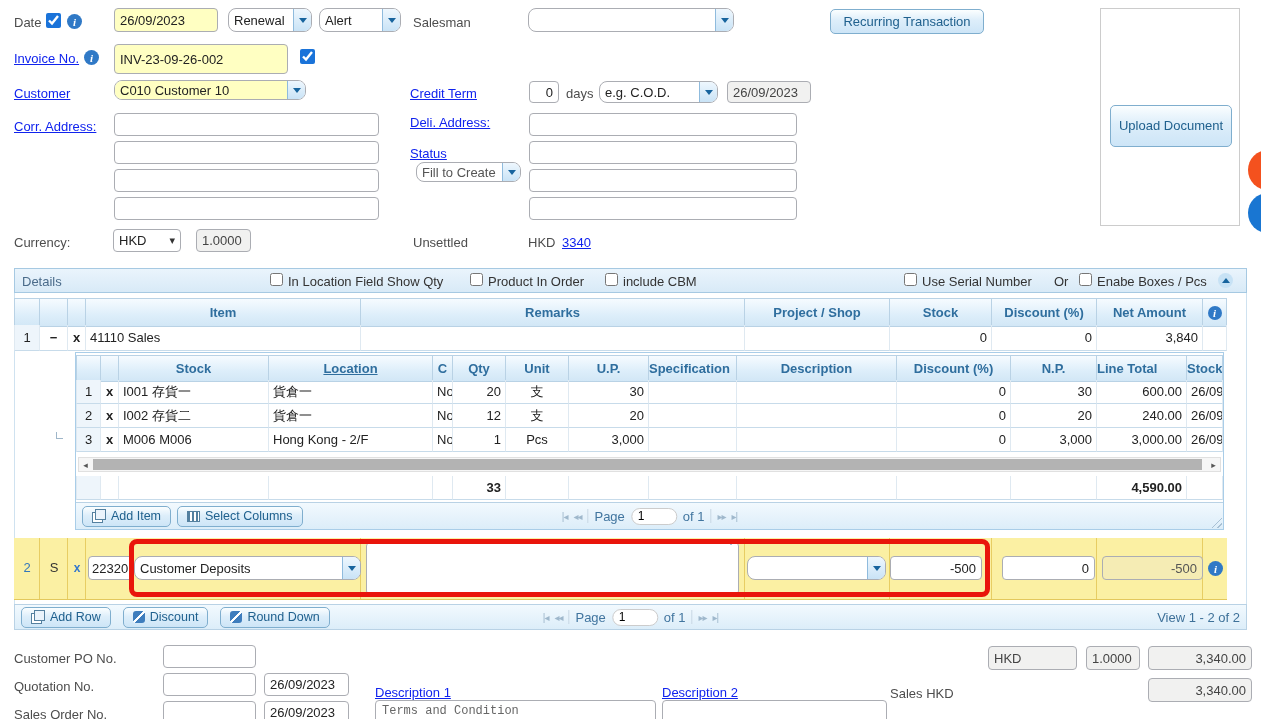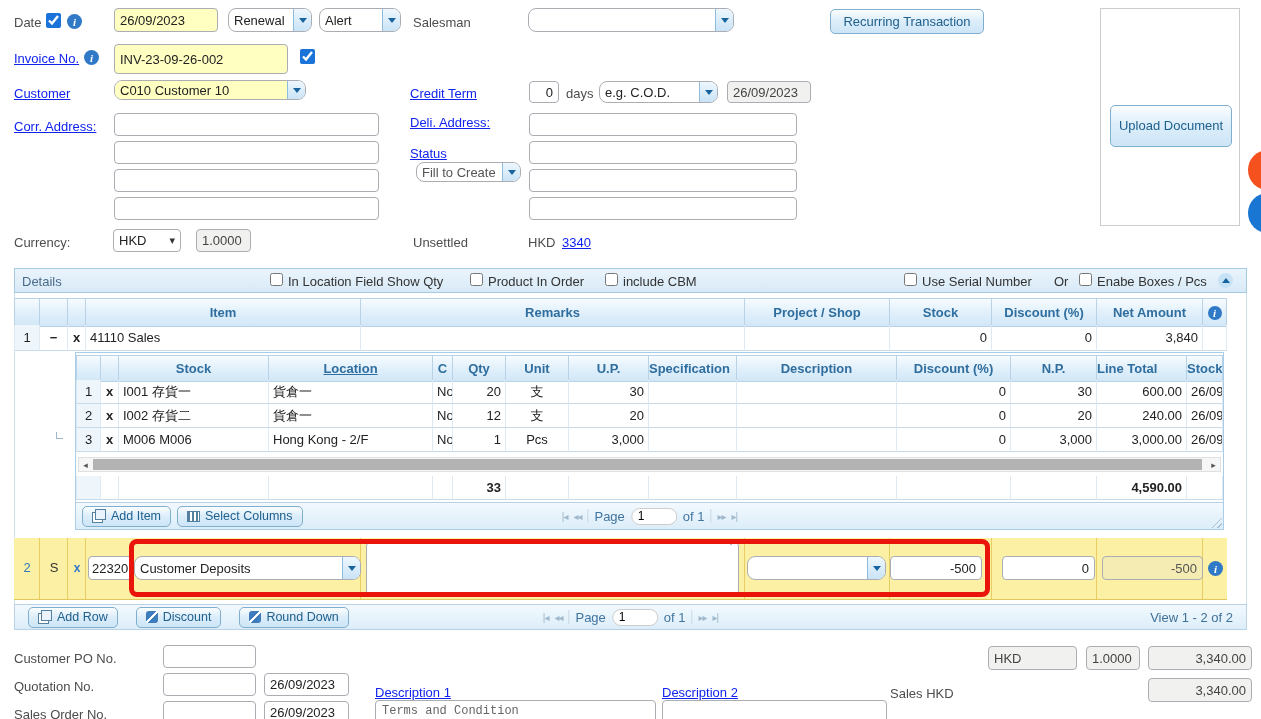"Add Row" div.abs { gap: 18px -> 12px; padding: 0 13px -> 0 6px }
